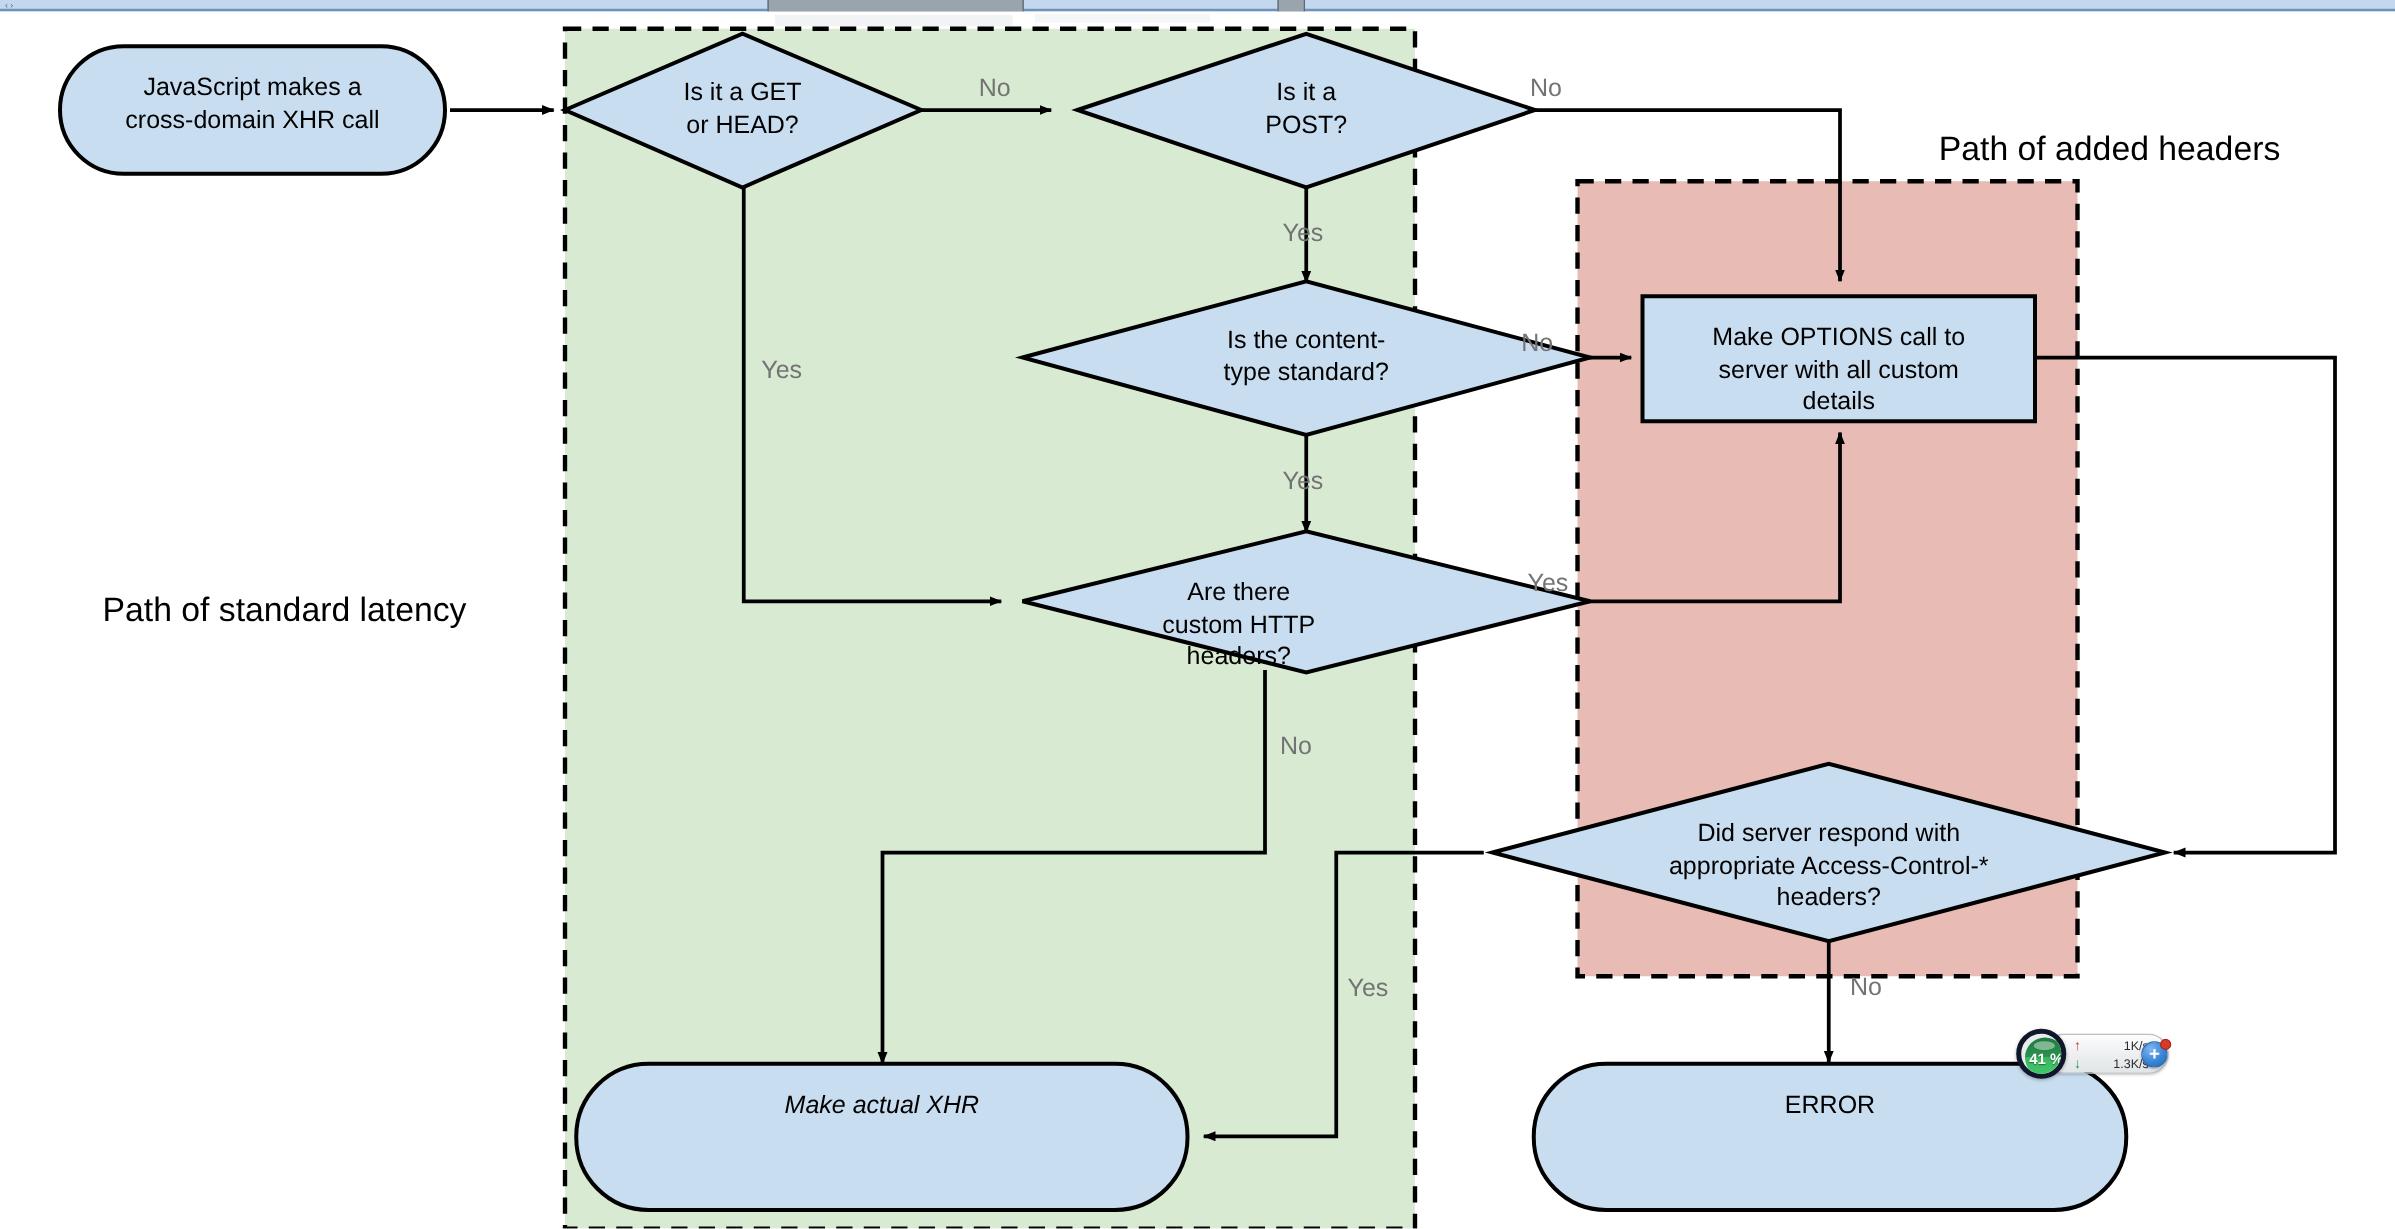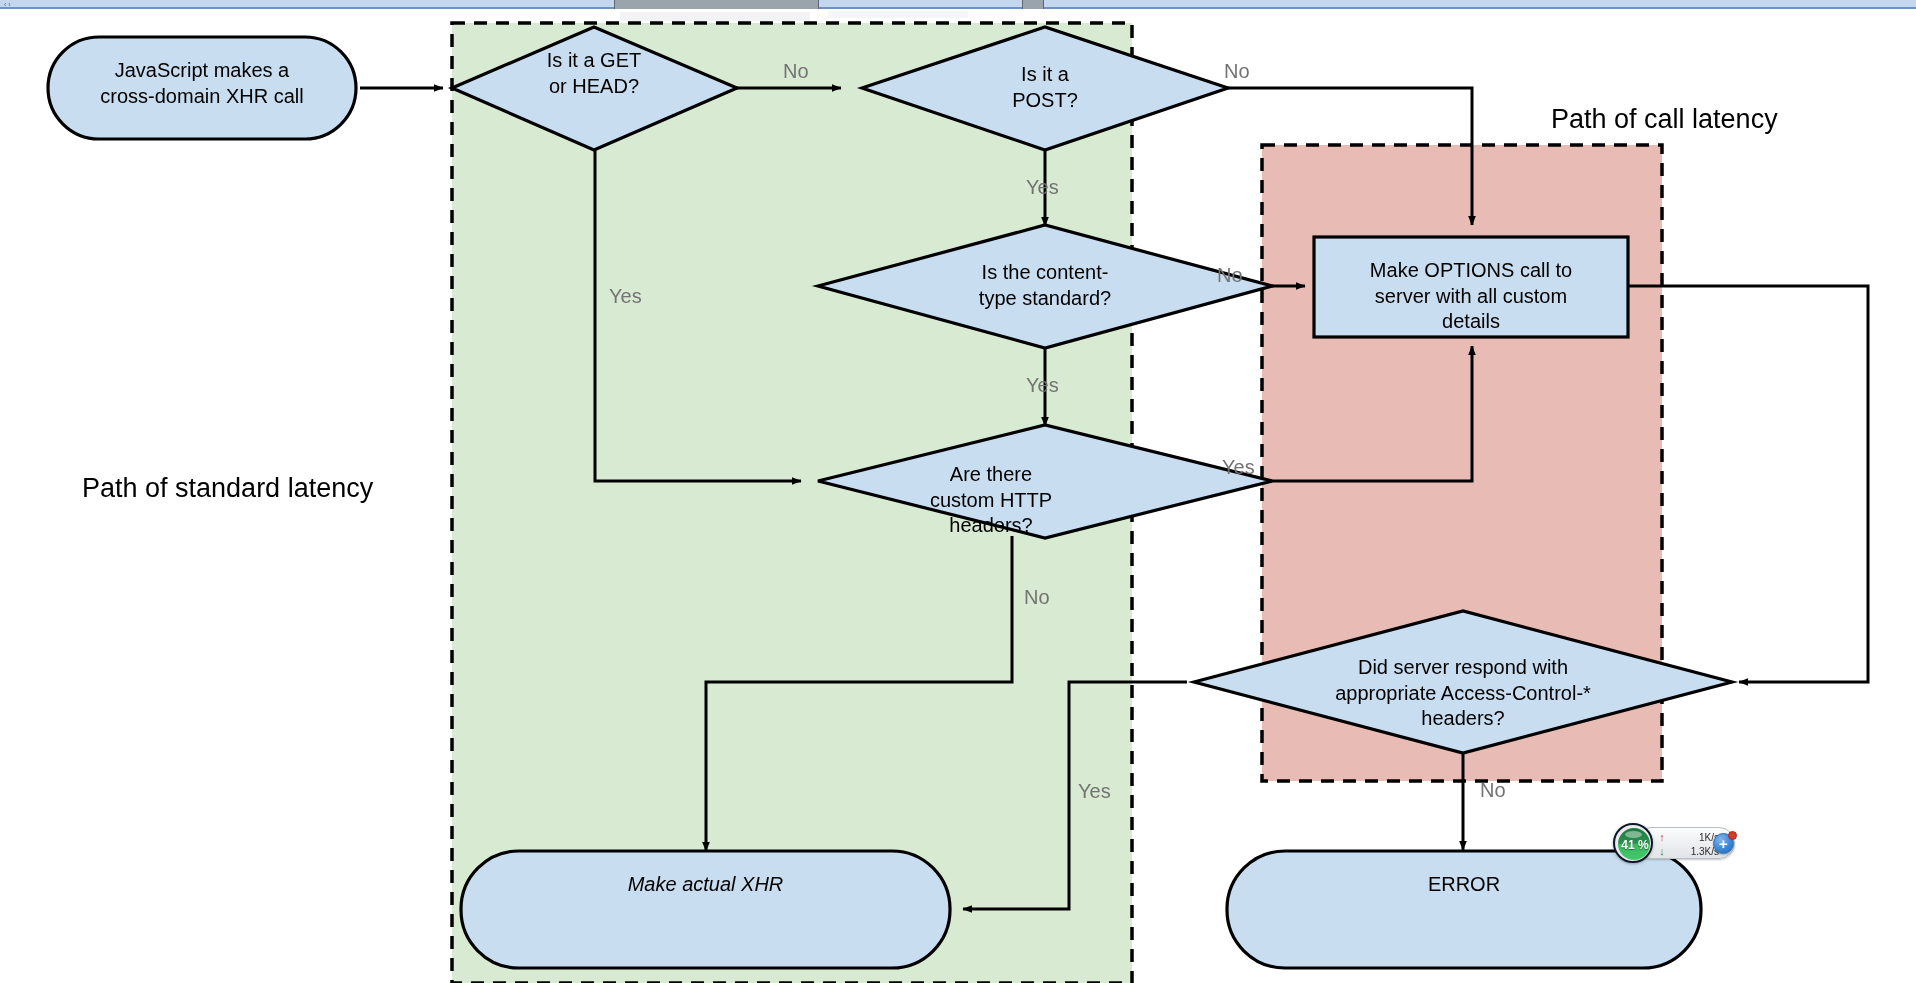"Is it a GET" div.node-text { top: 16px -> 30px }
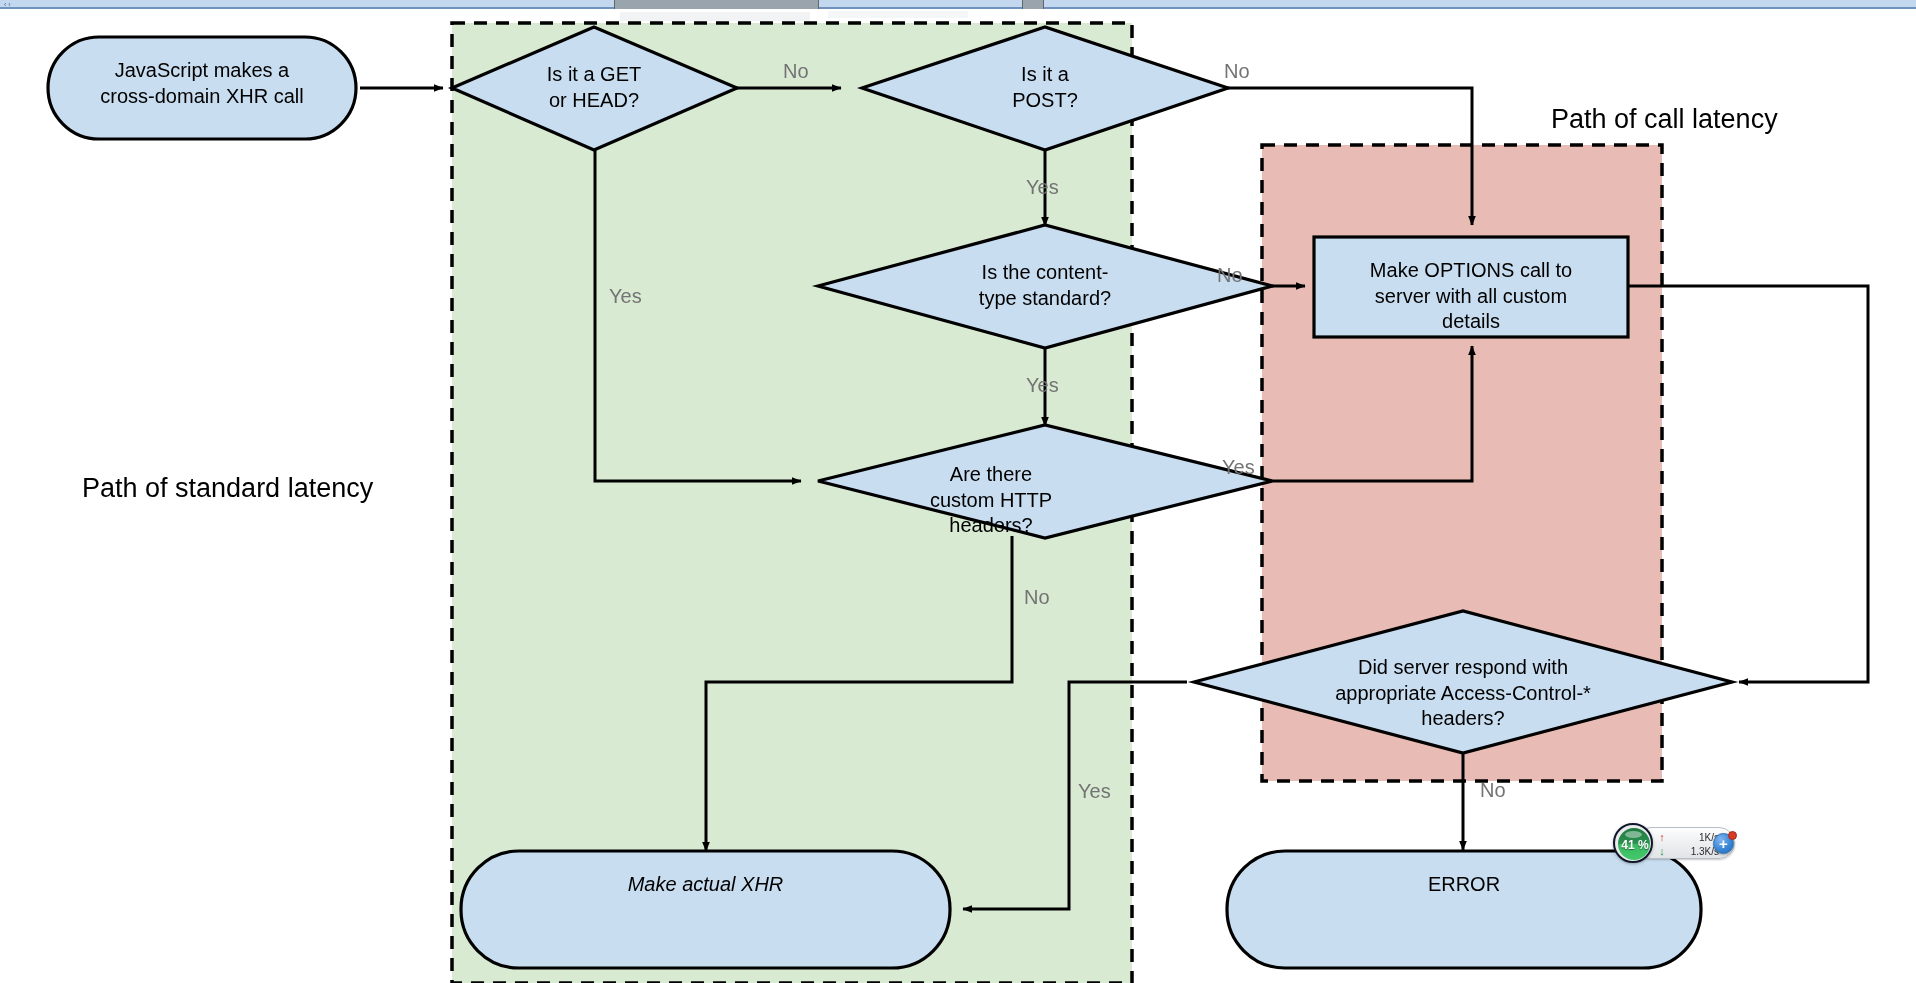"Path of call latency" div.zone-label { text: call latency -> added headers }
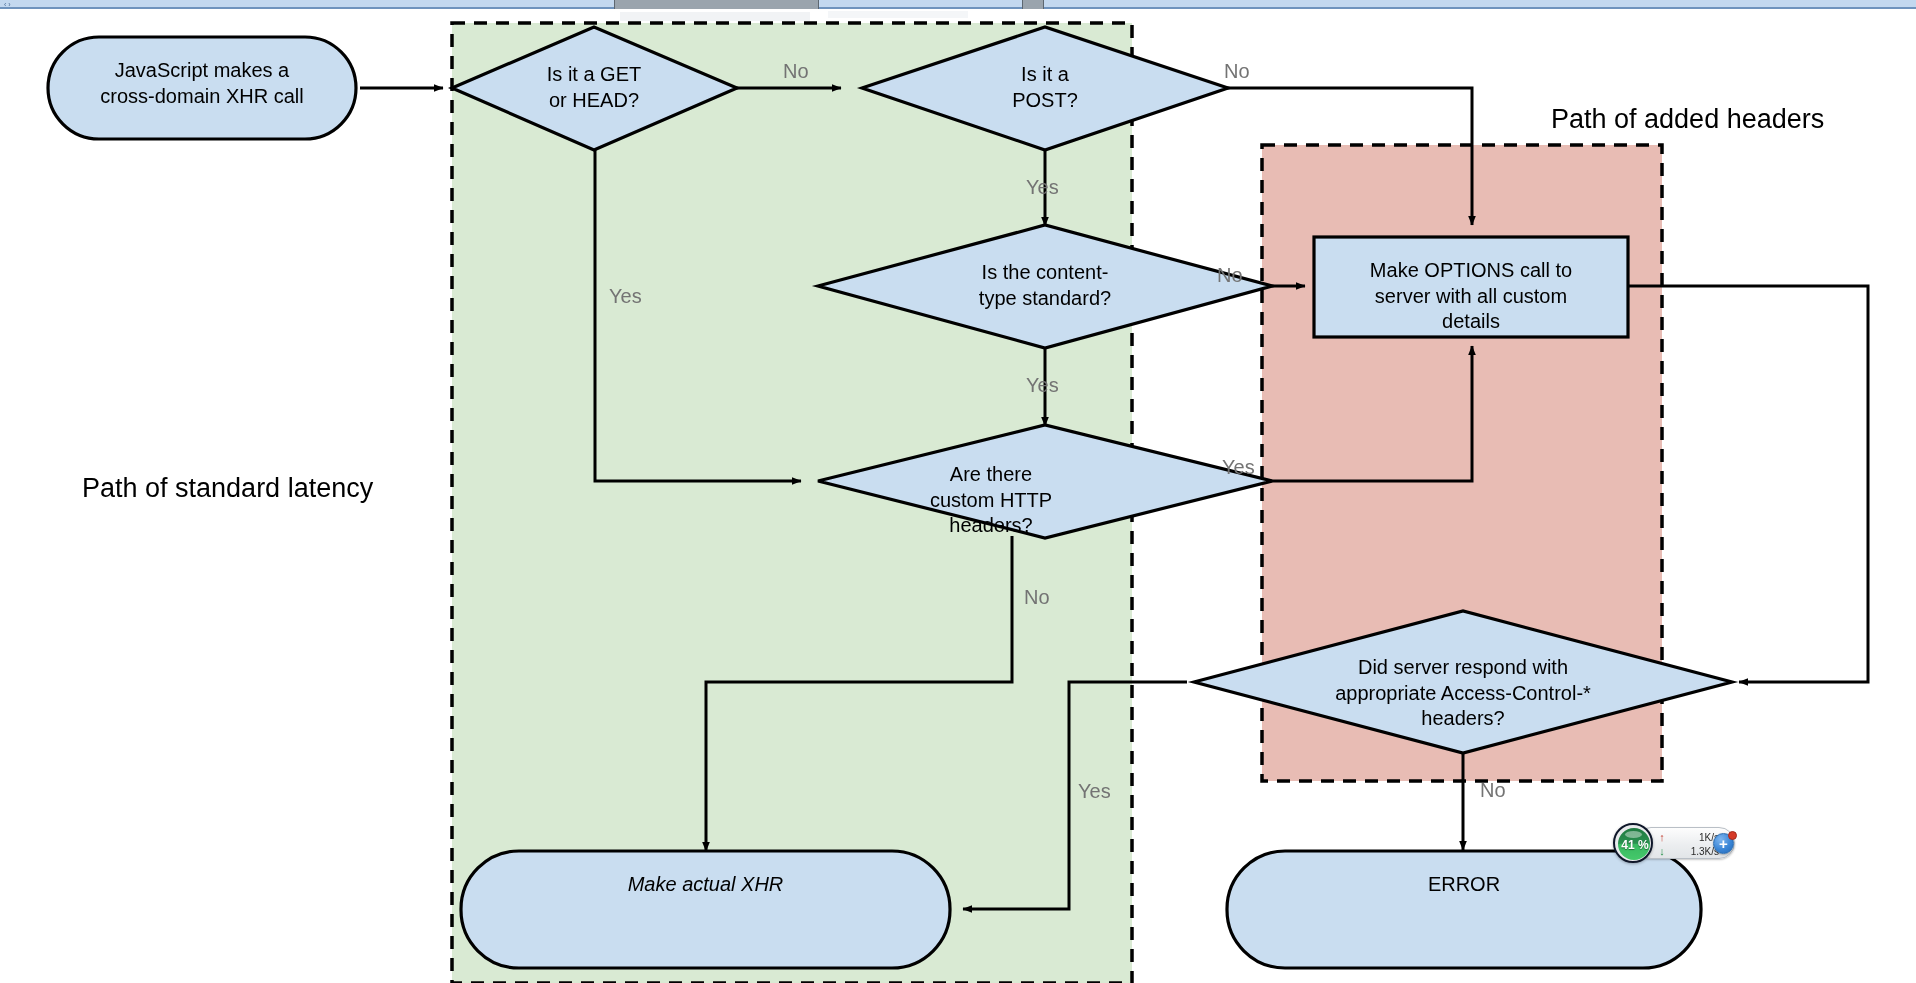"41 %" #net-gauge { border: 2px solid #0f172a -> 4px solid #0f172a }
